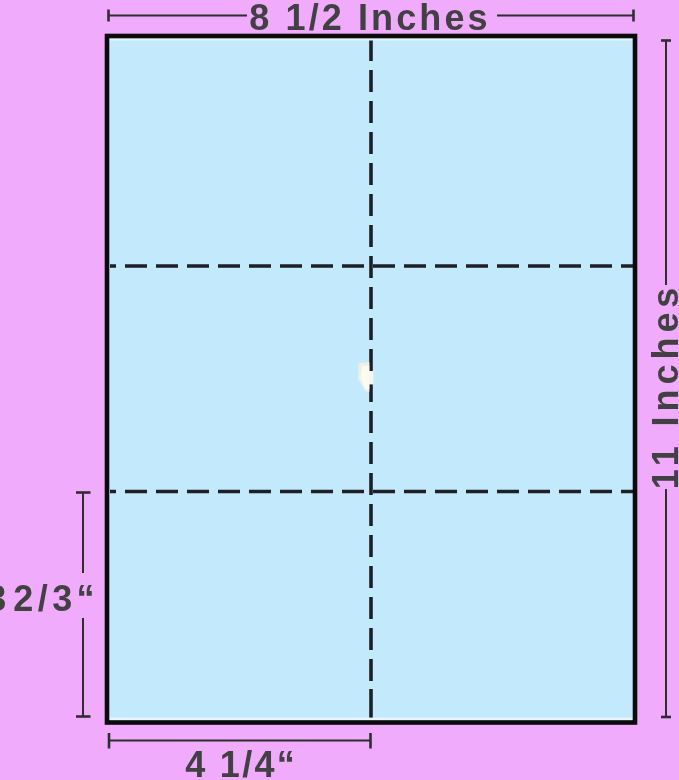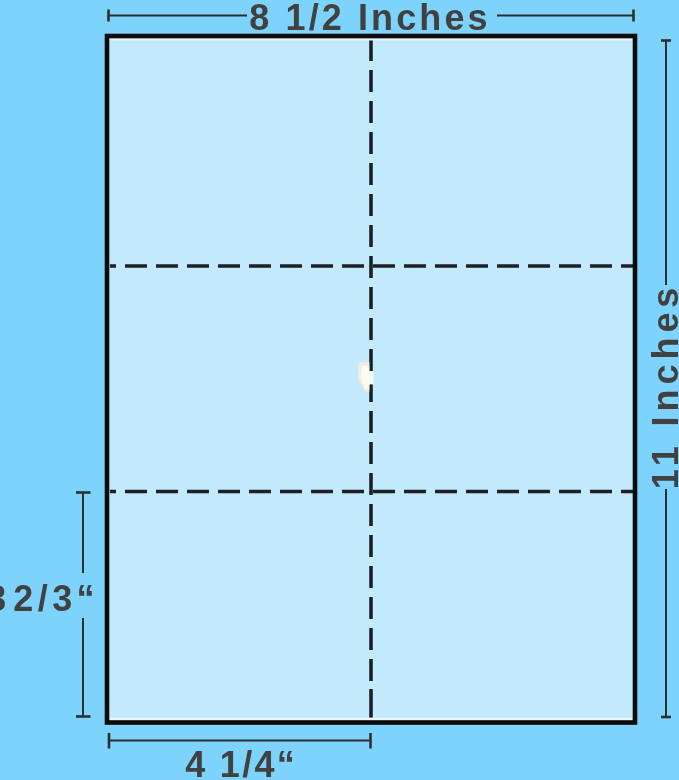"8 1/2 Inches" #canvas { background: #7dd3fc -> #f0abfc }
